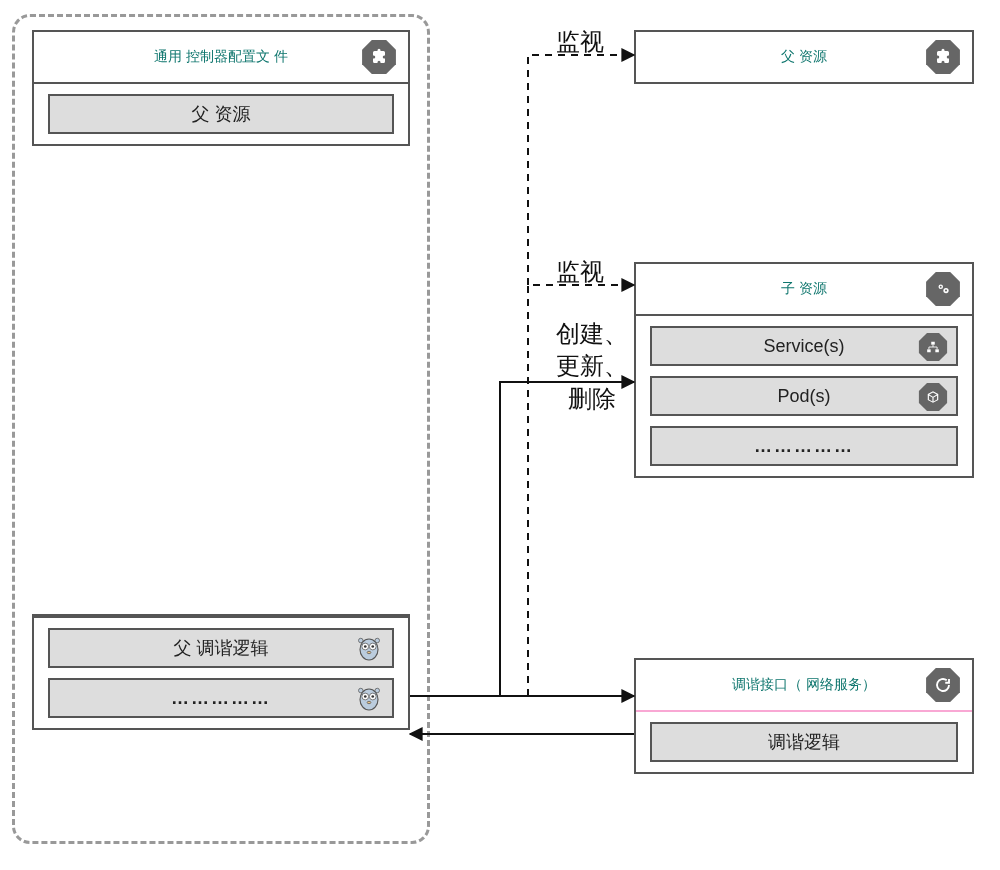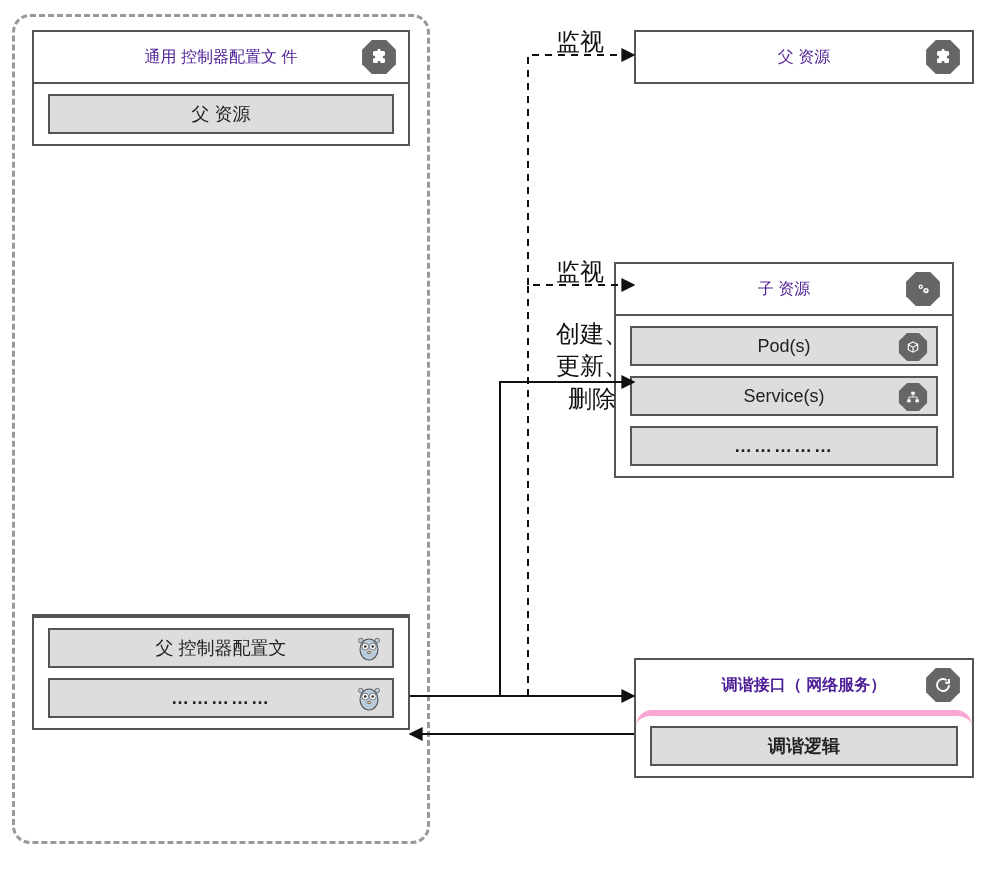"通用 控制器配置文 件" .box-title { color: #4c1d95 -> #0f766e; font-size: 16px -> 14px }
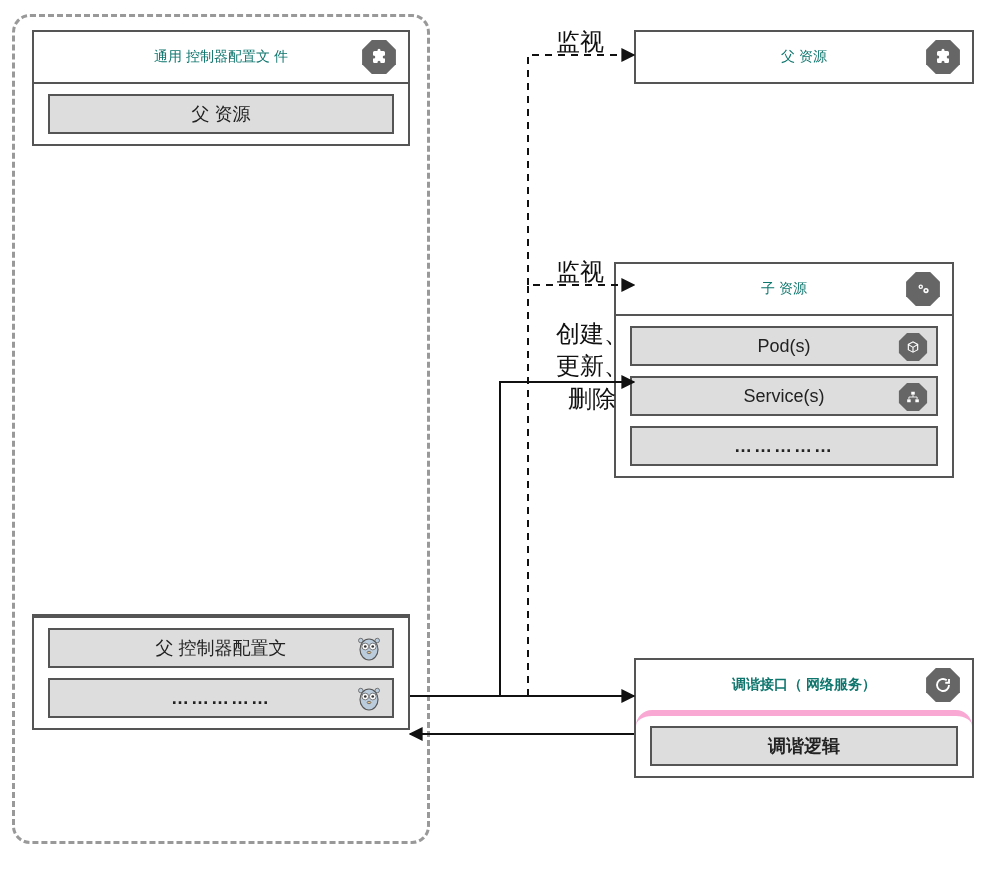"子 资源" div.box { left: 614px -> 634px }
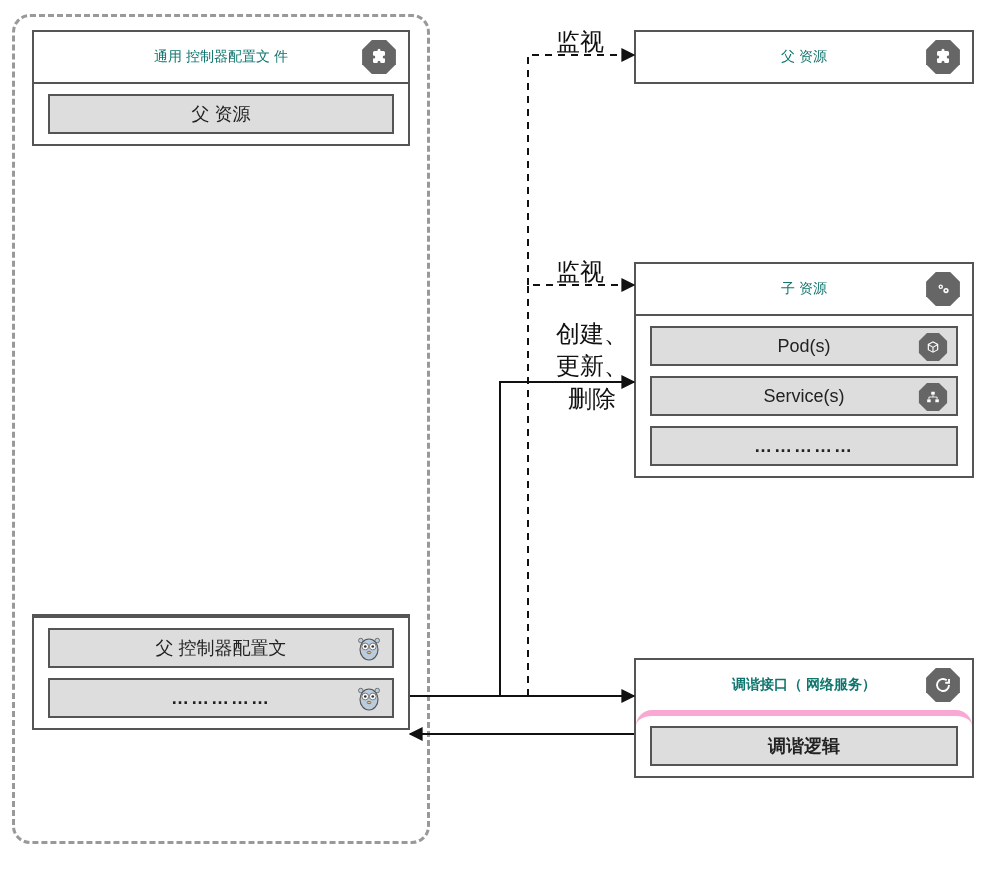"Pod(s)" div.item { order: before "Service(s)" -> after "Service(s)" }
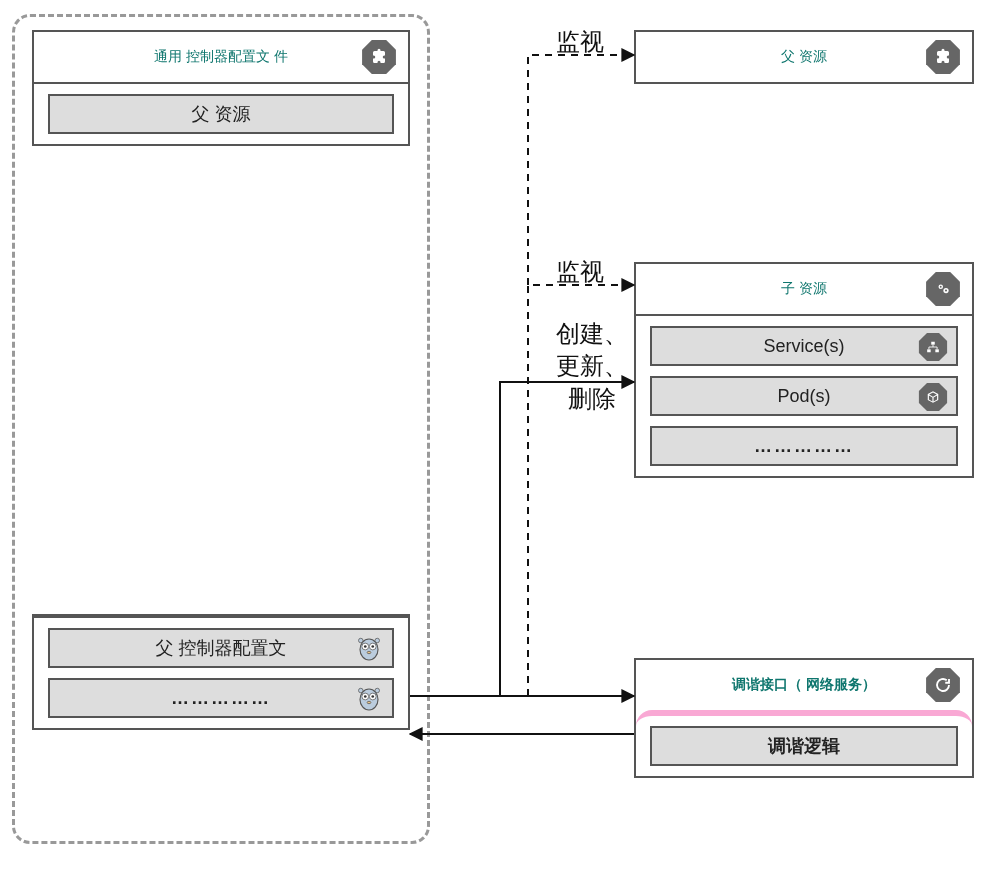"父 控制器配置文" span { text: 控制器配置文 -> 调谐逻辑 }
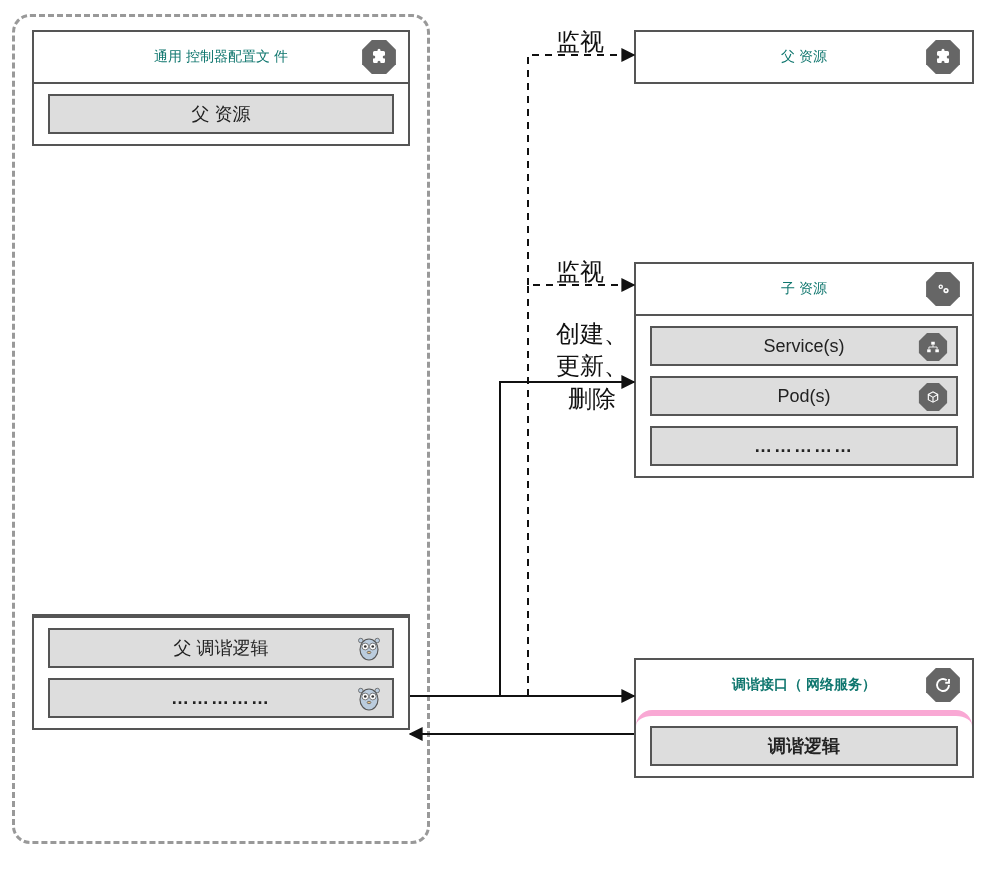"调谐接口（ 网络服务）" div.box { font-weight: bold -> none }
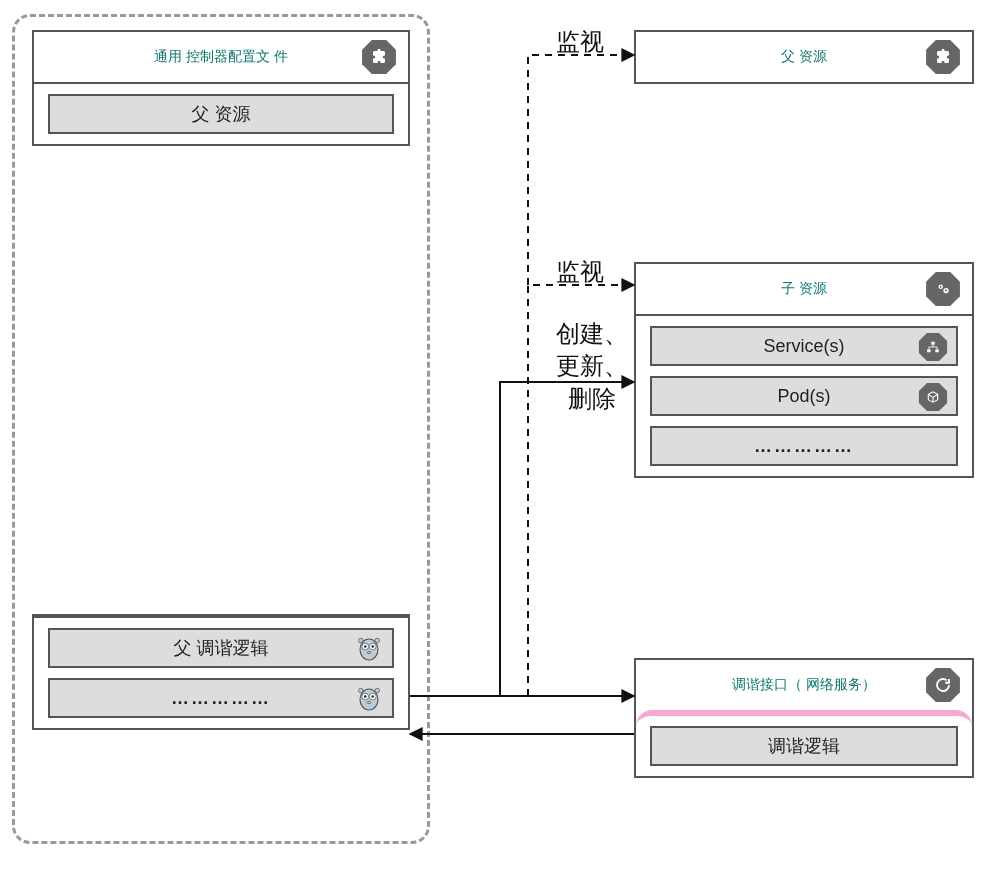"调谐逻辑" div { border-radius: 16px -> none; border-top: 6px solid #f9a8d4 -> 2px solid #f9a8d4 }
